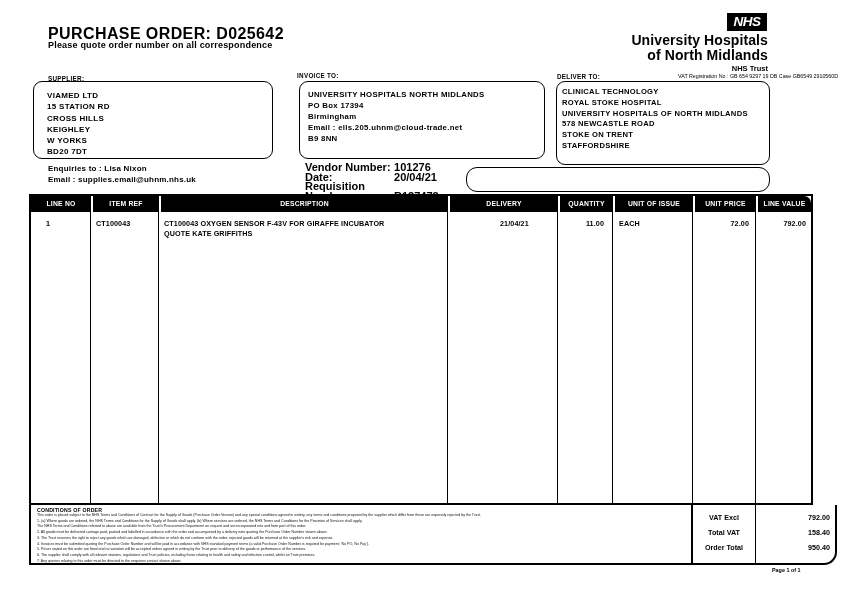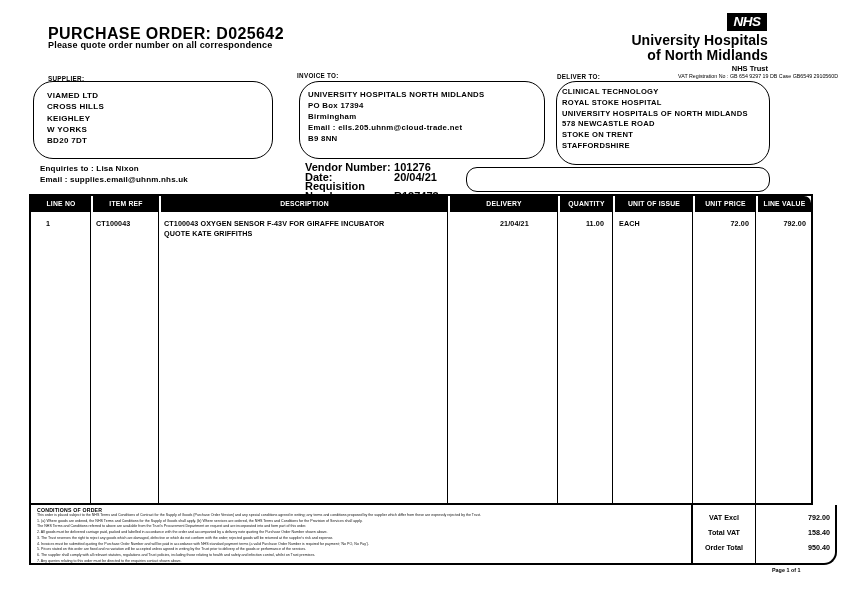"VIAMED LTD" .rbox { border-radius: 20px -> 9px }
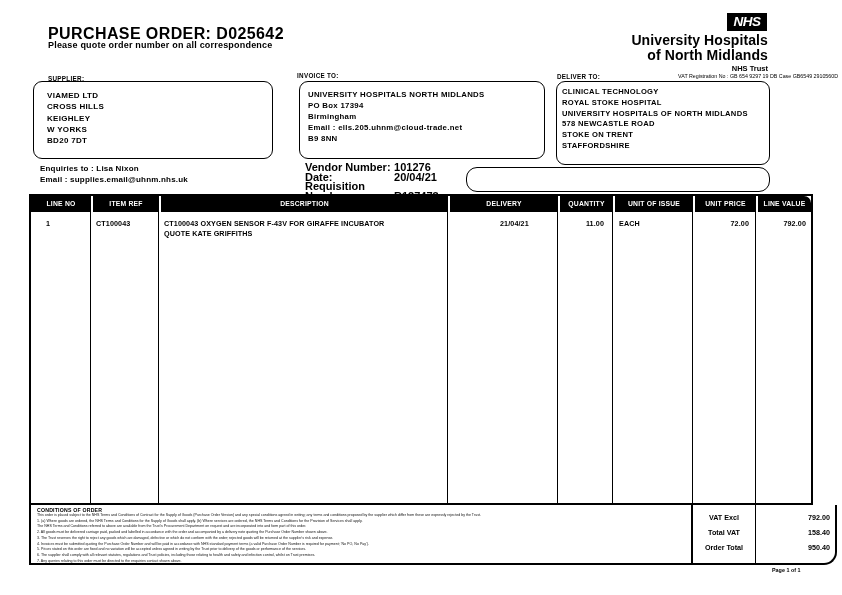"15 STATION RD" div.addr { html: none -> <div>15 STATION RD</div> }
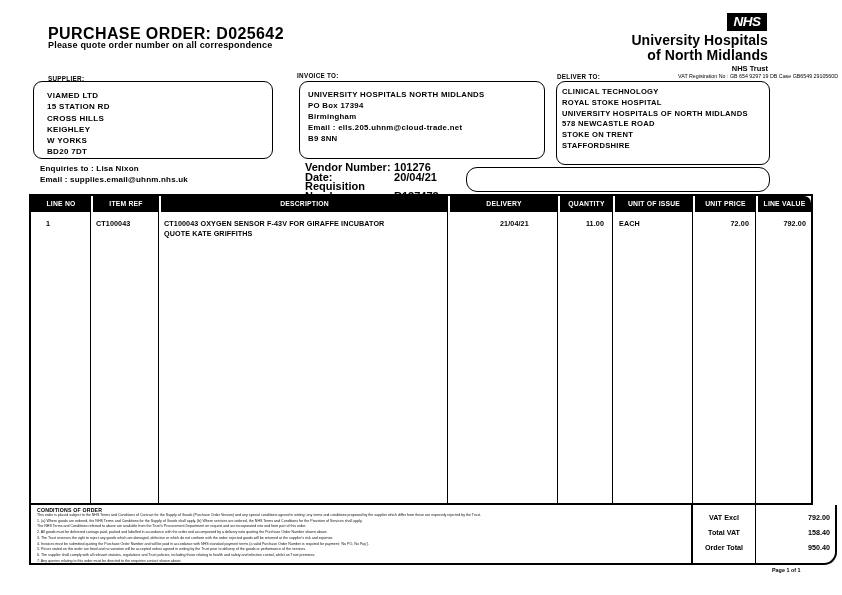"Enquiries to : Lisa Nixon" .contact-line { left: 40px -> 48px }
